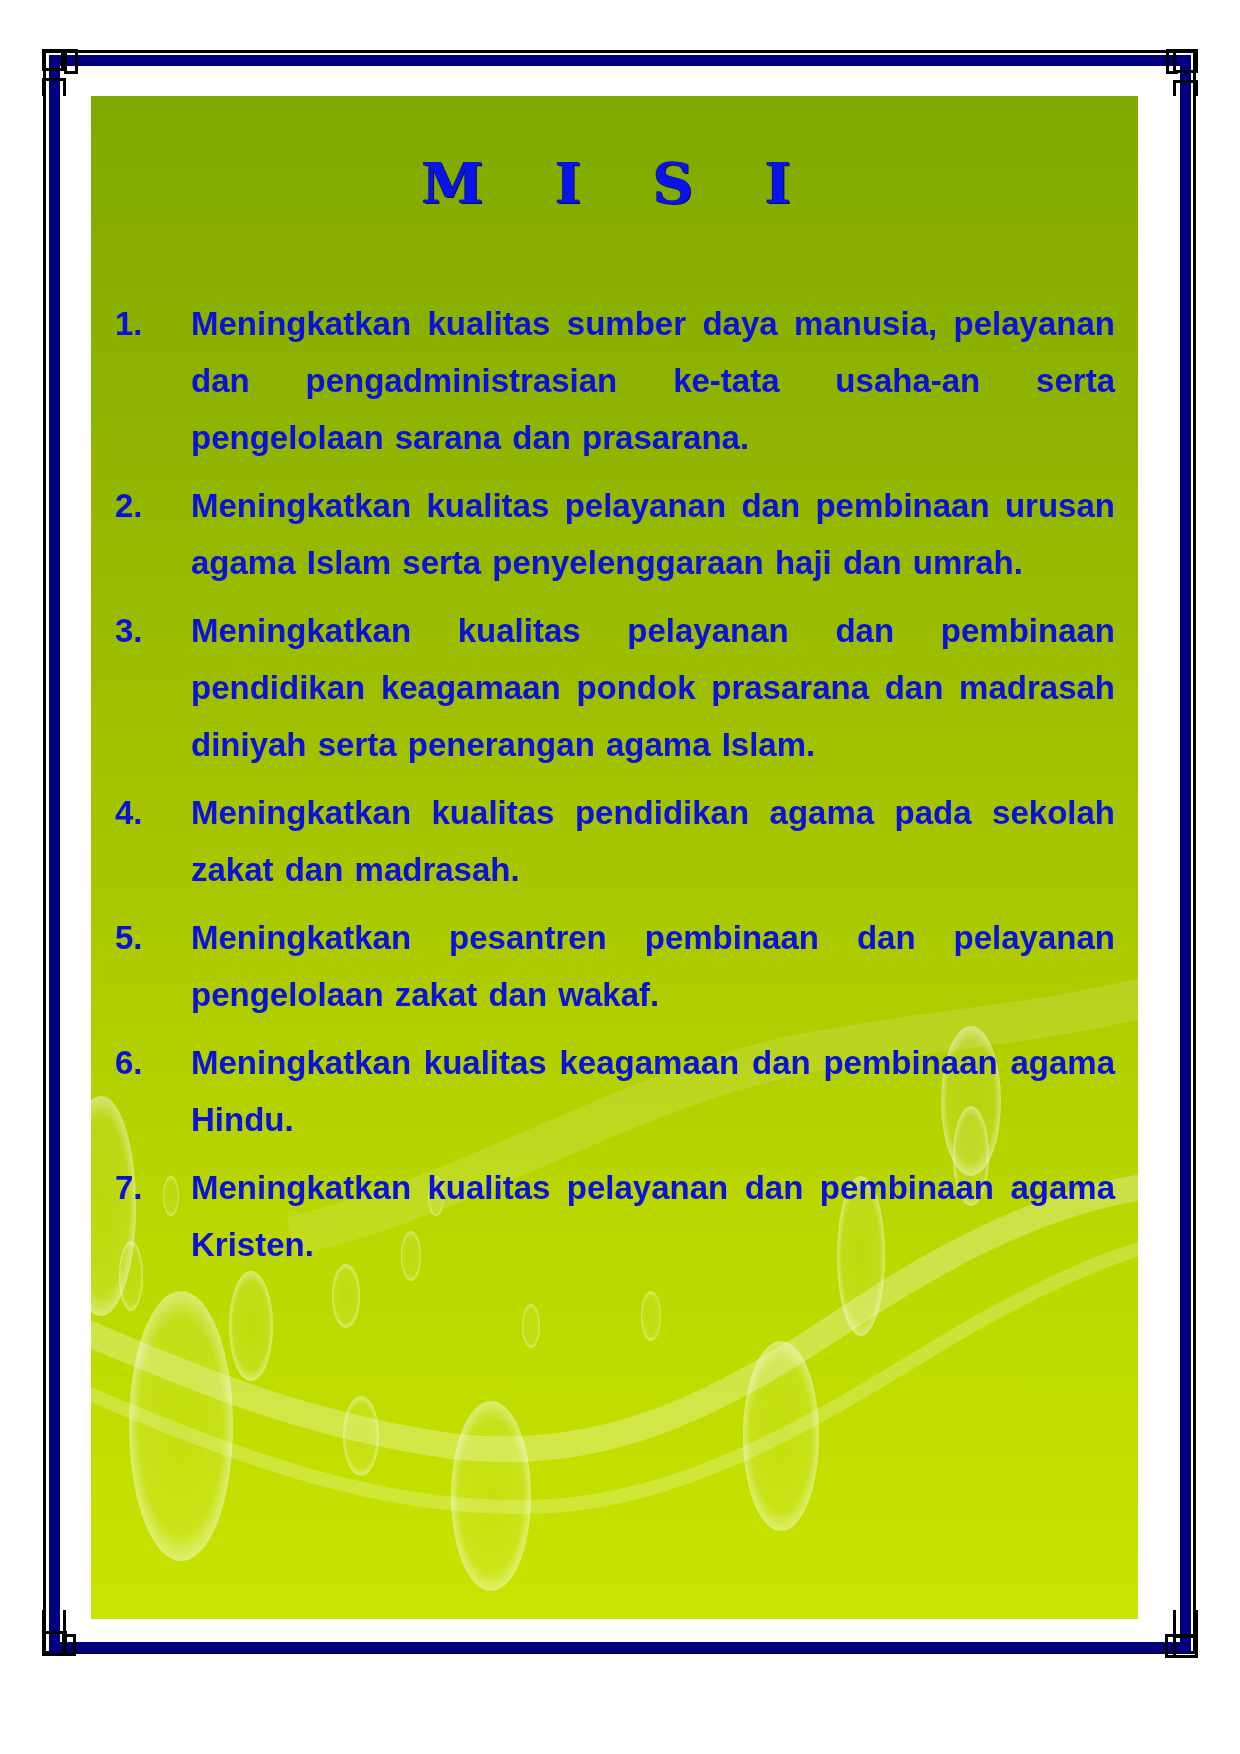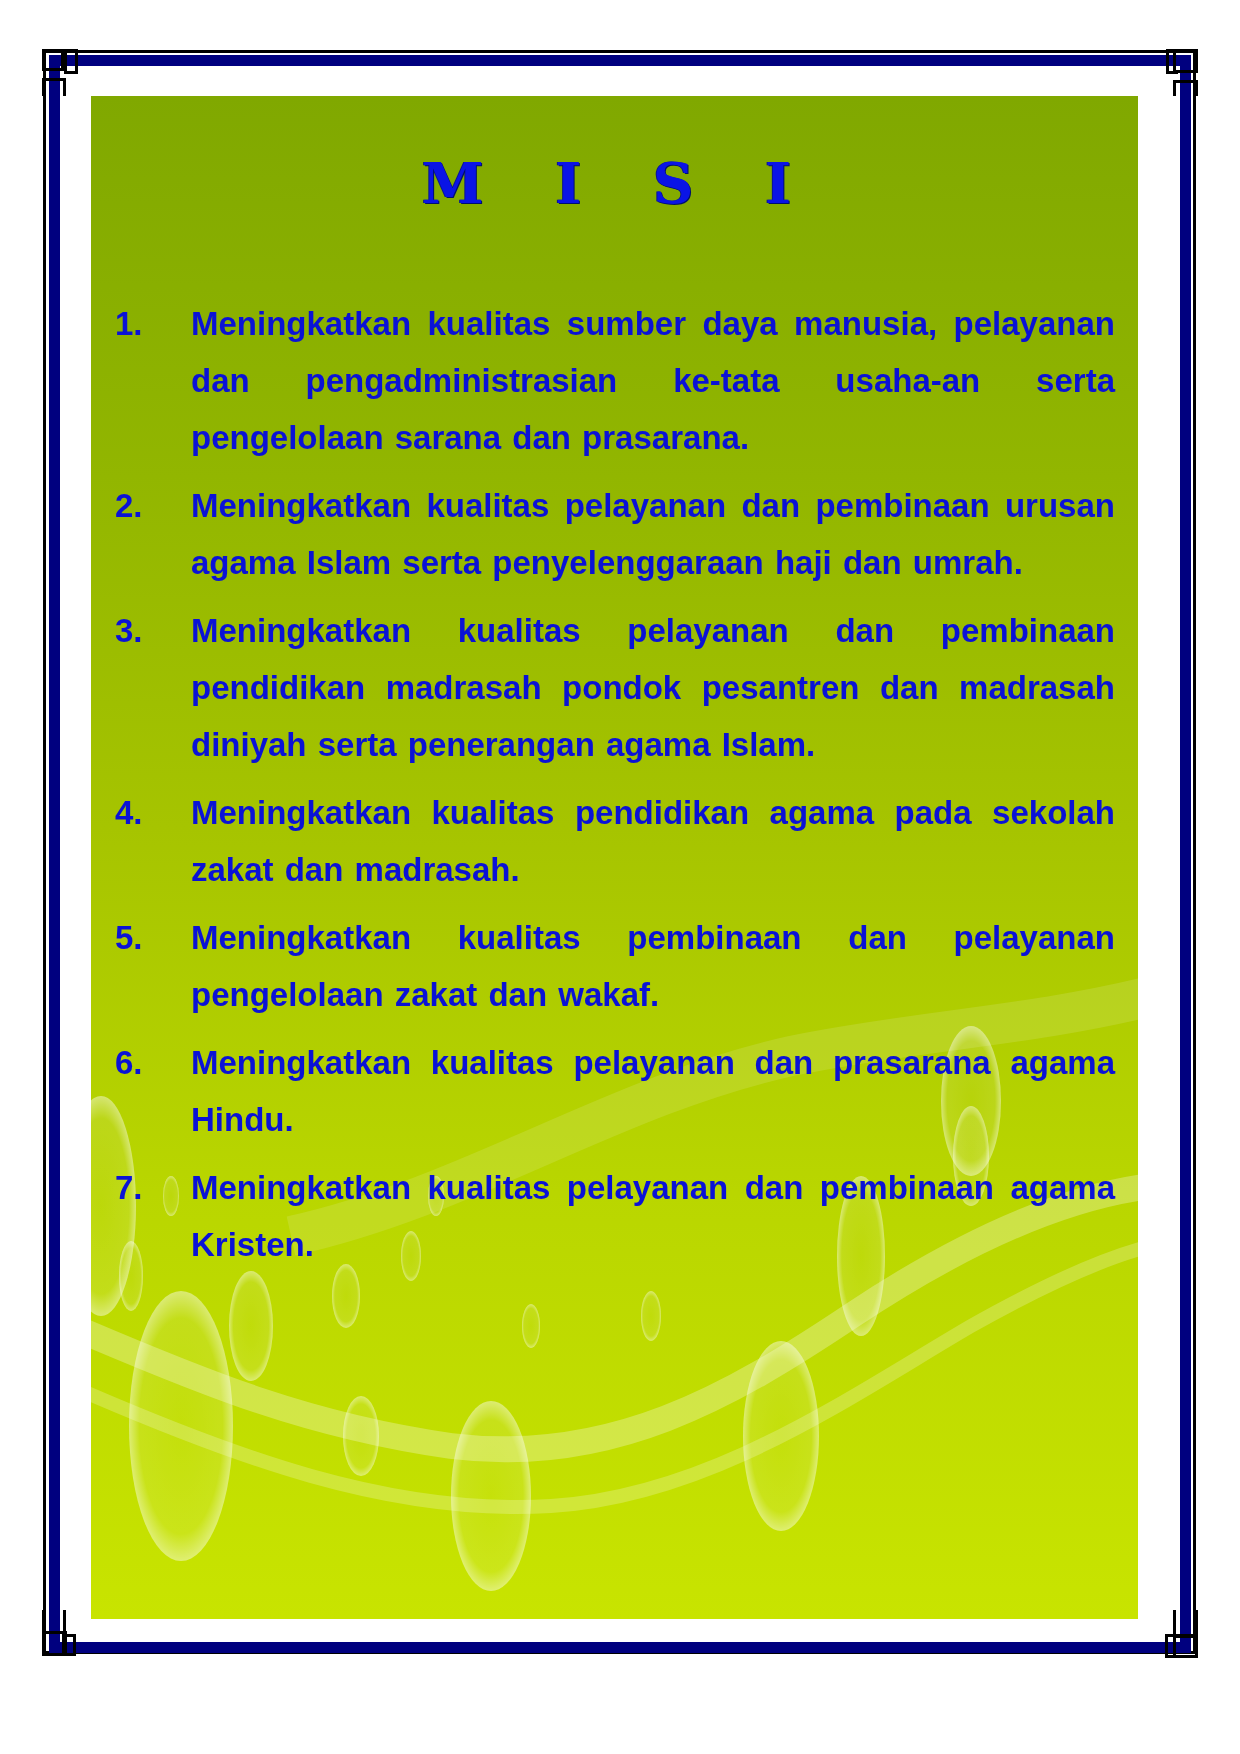"Meningkatkan kualitas pelayanan dan pembinaan pendidikan" span.misi-text { text: madrasah pondok pesantren -> keagamaan pondok prasarana }
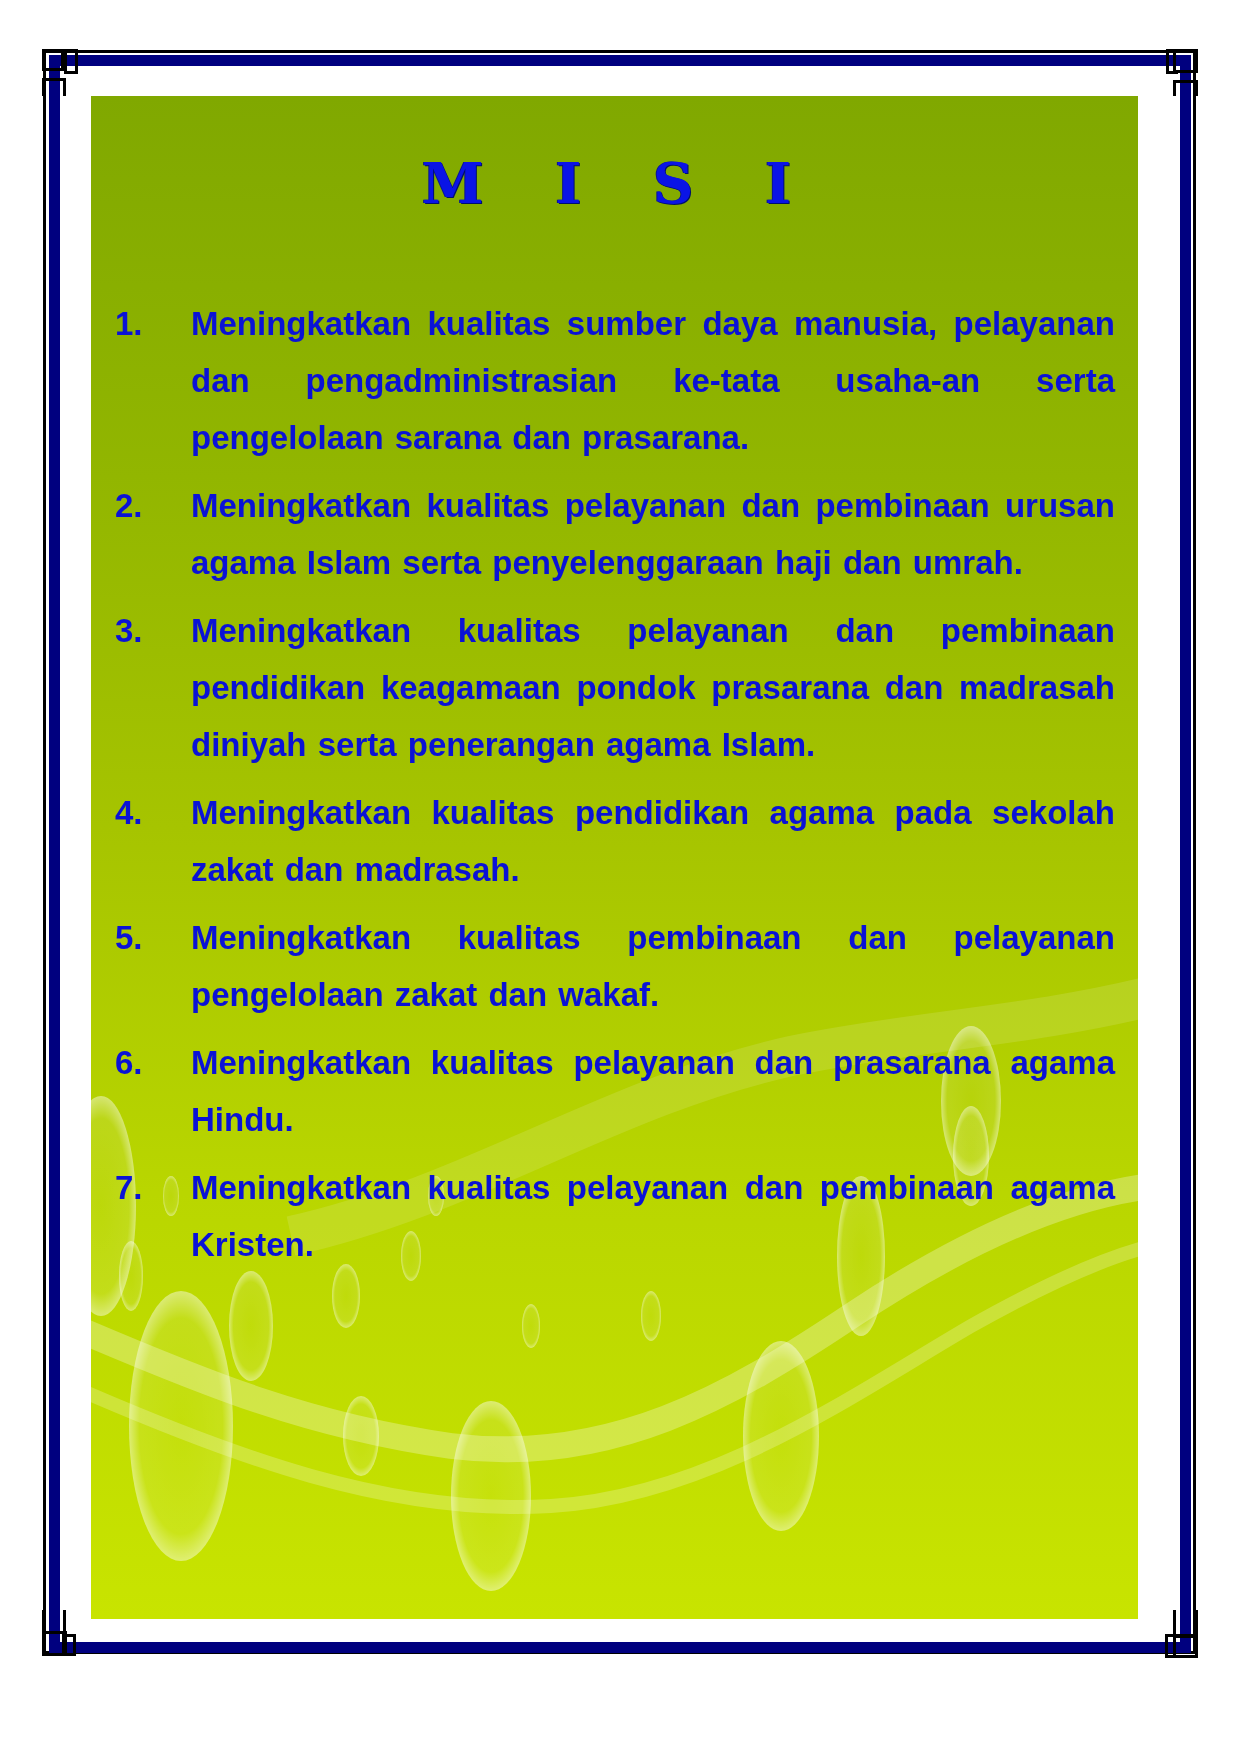"Meningkatkan kualitas pembinaan dan" span.misi-text { text: kualitas -> pesantren }
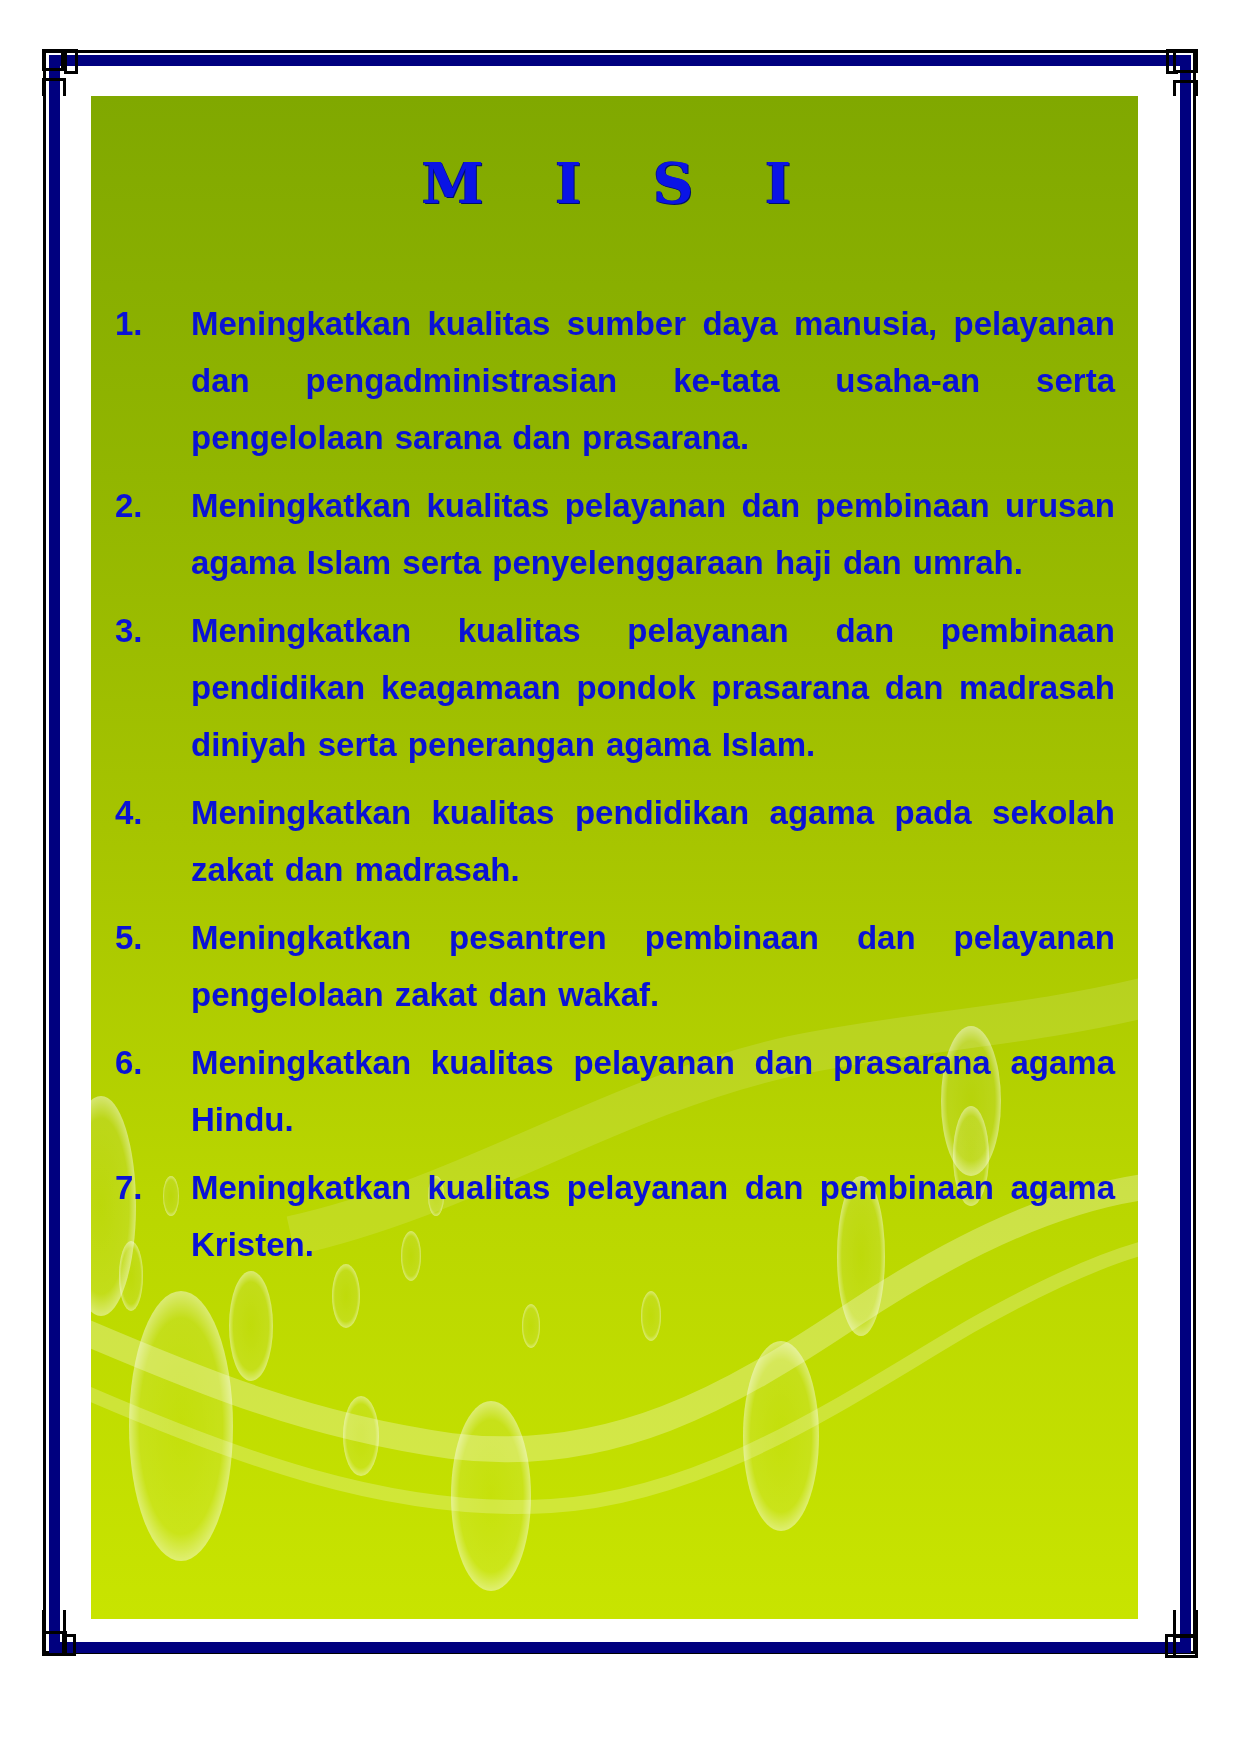"Meningkatkan kualitas pelayanan dan prasarana" span.misi-text { text: pelayanan dan prasarana -> keagamaan dan pembinaan }
